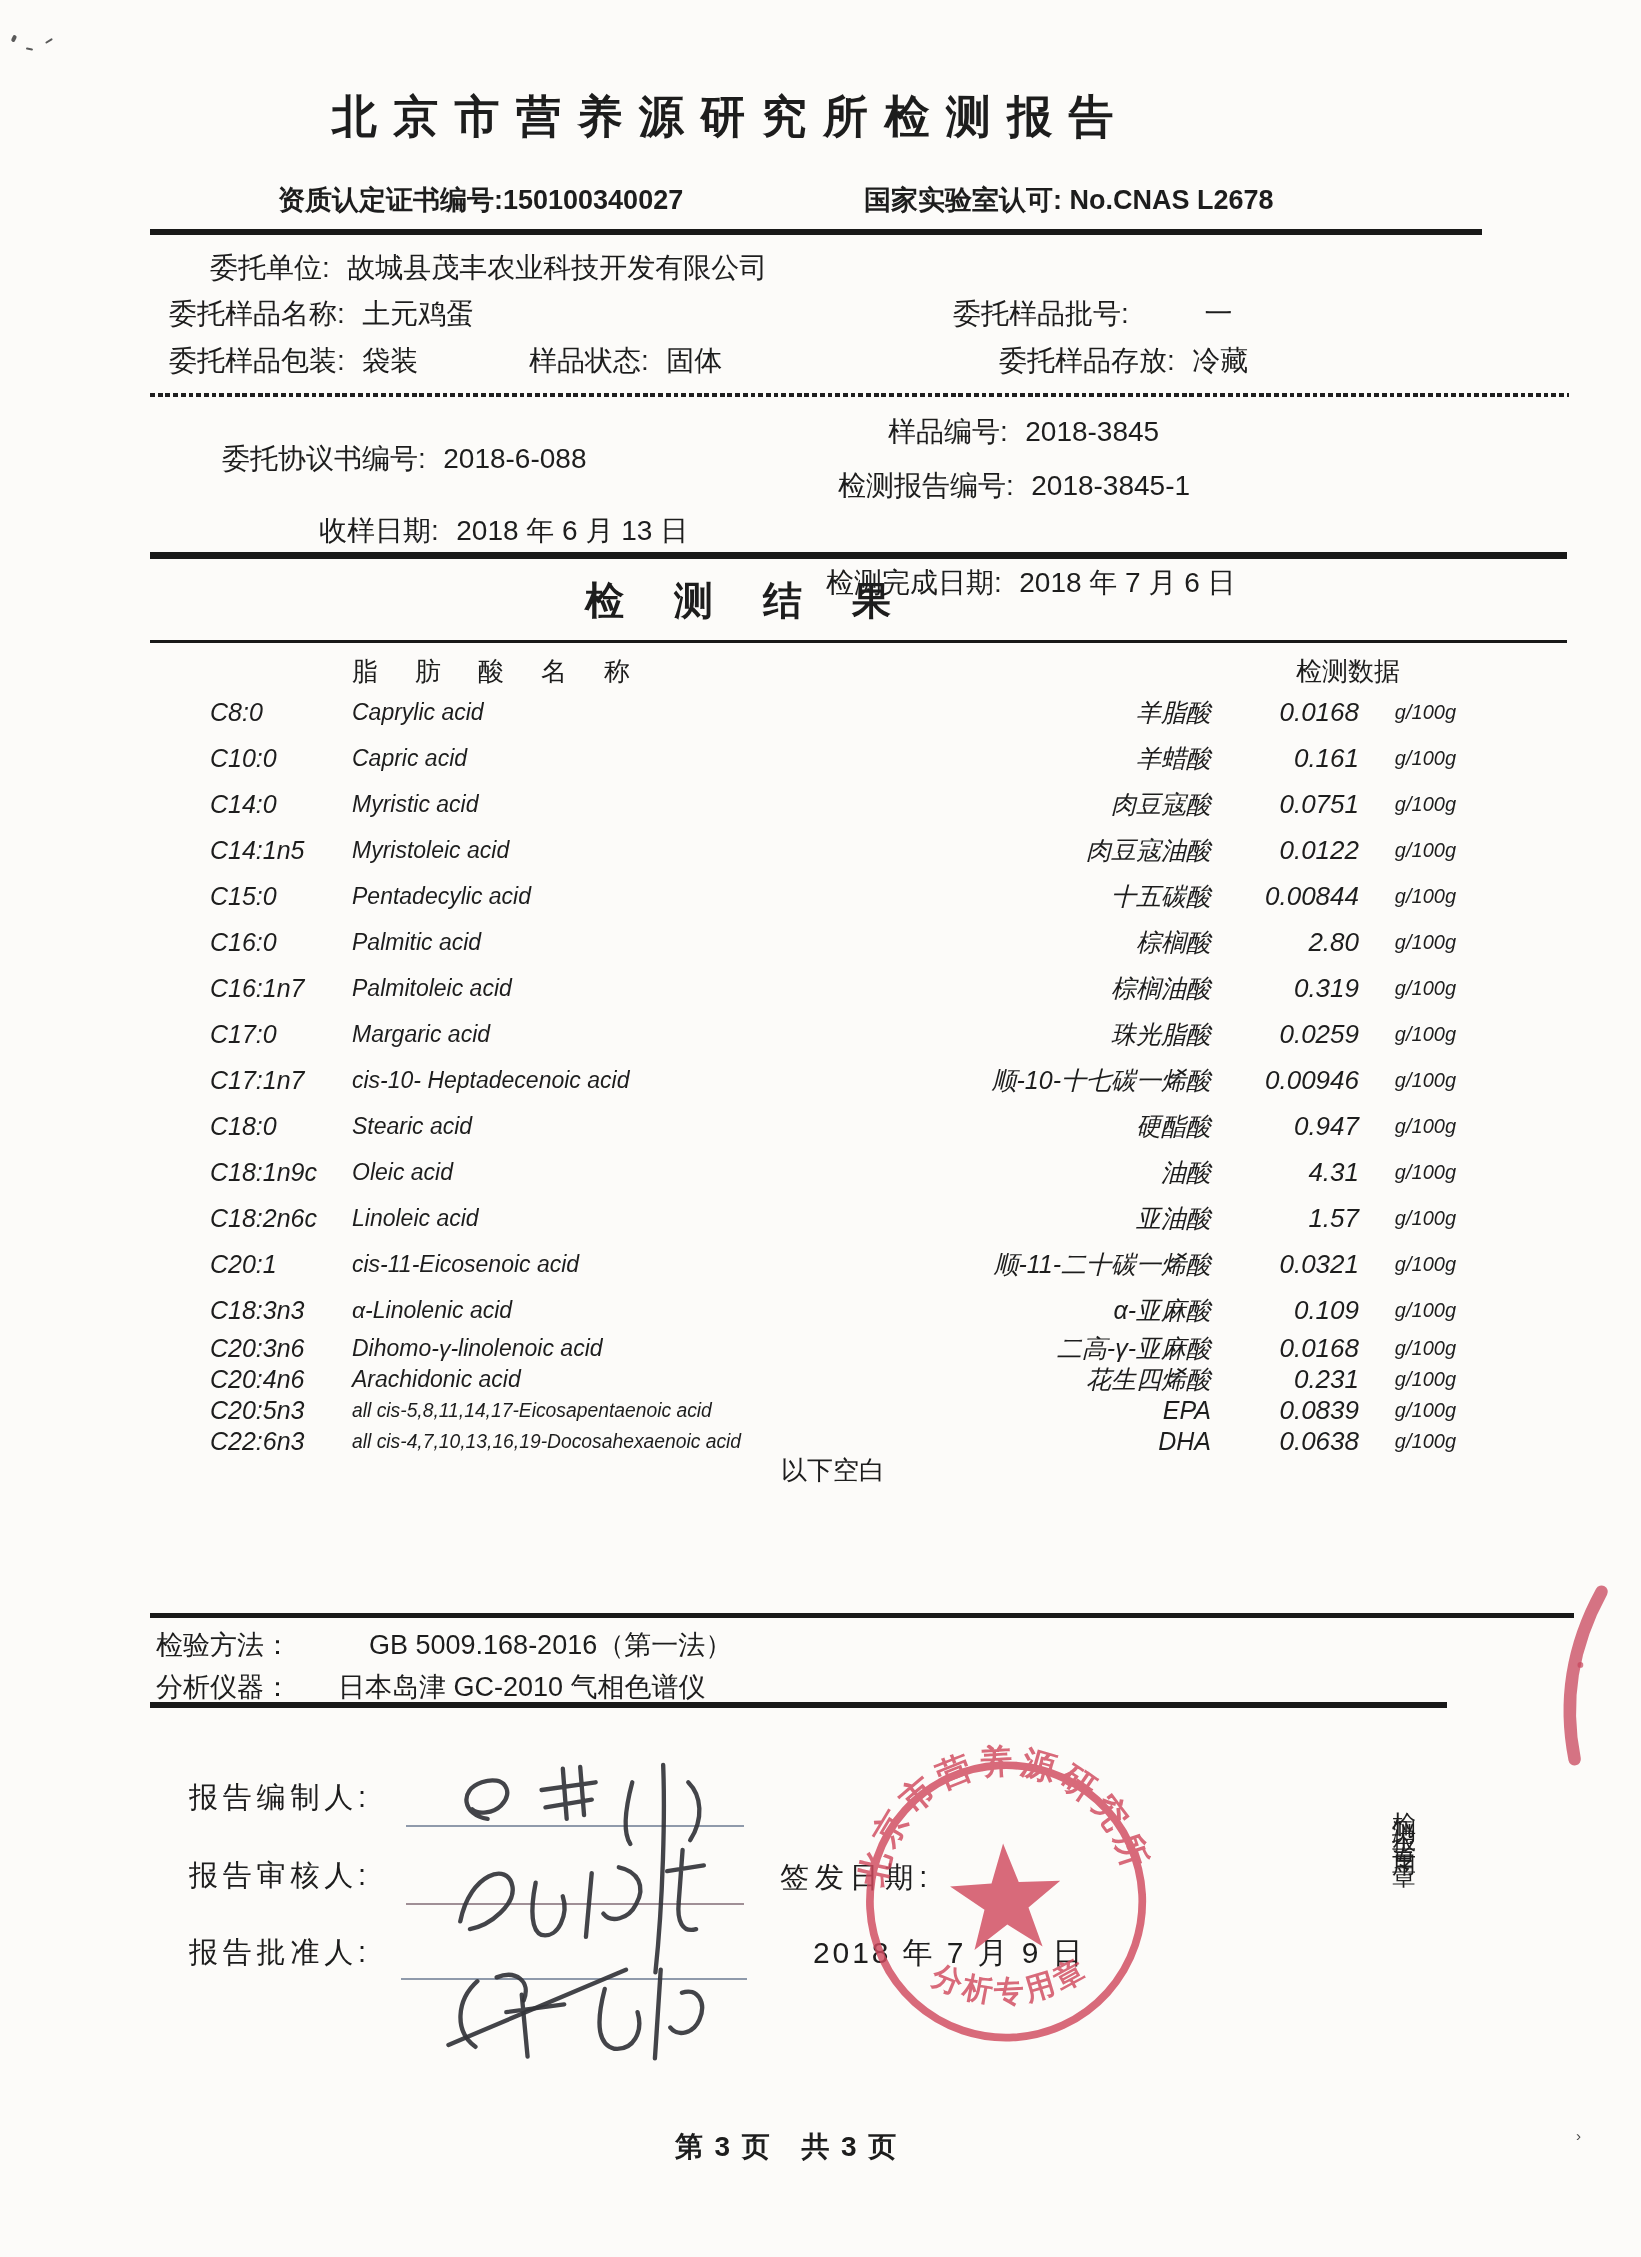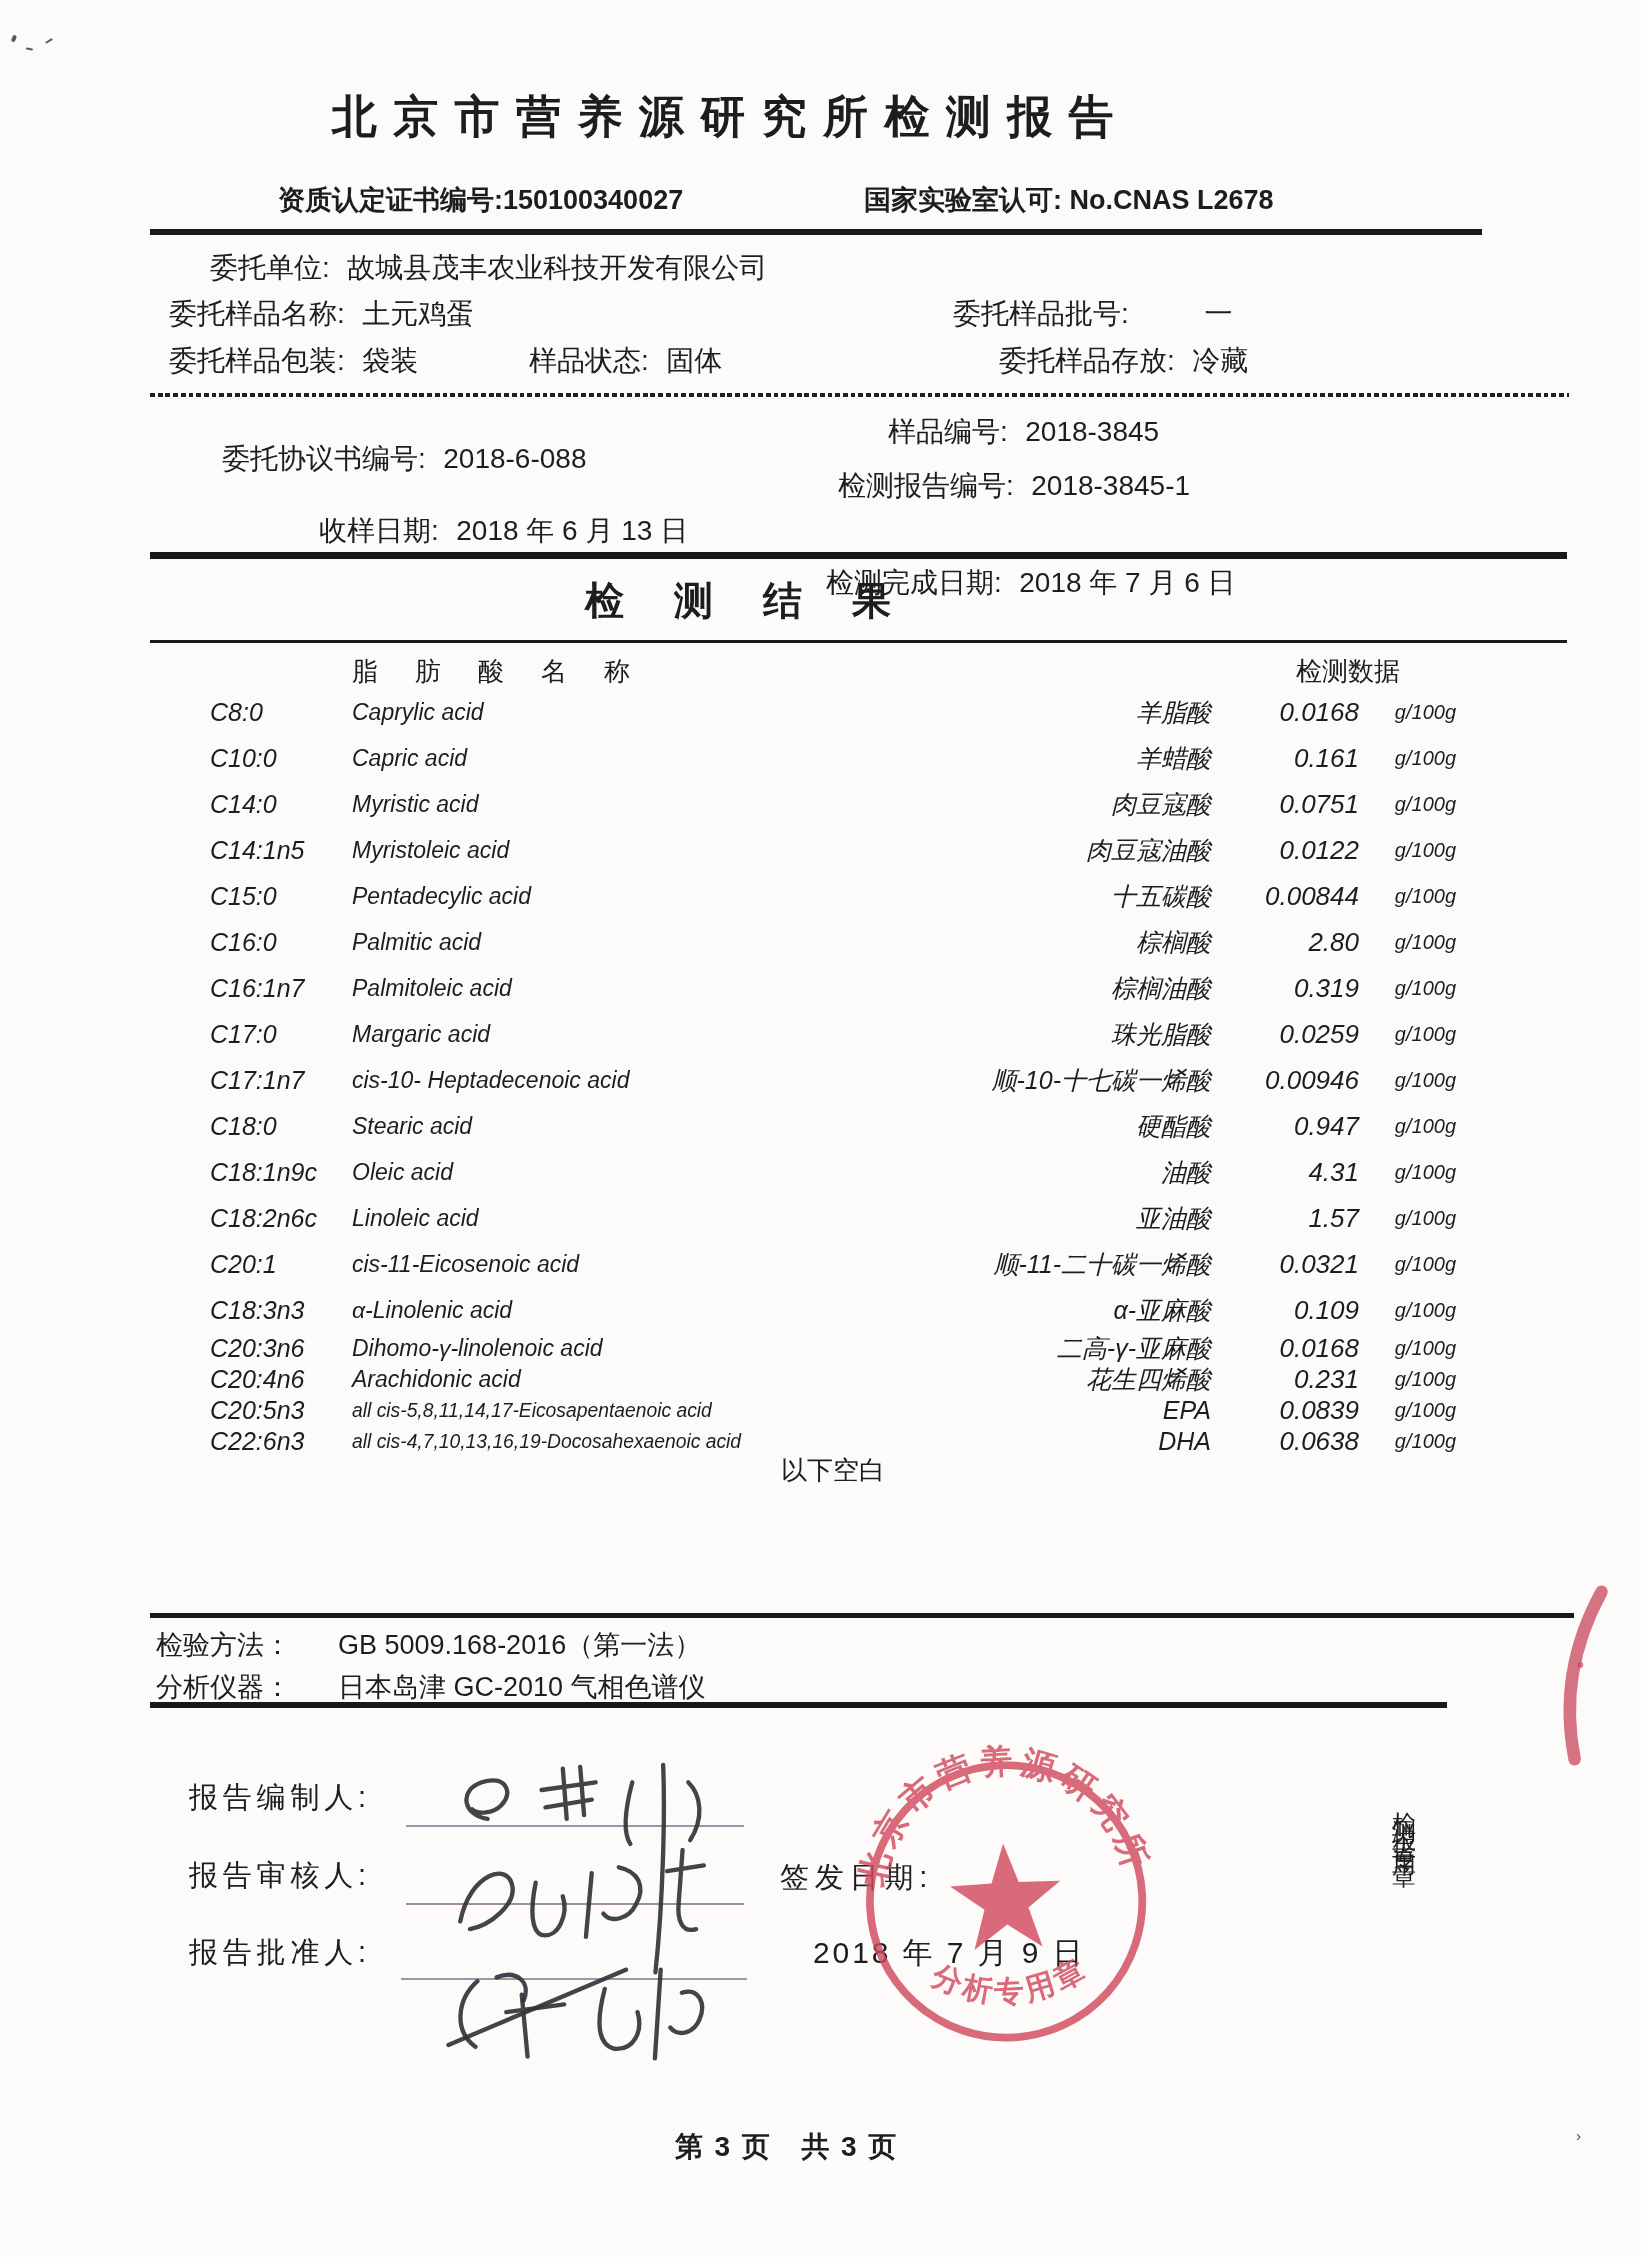"检验方法：" div.abs { gap: none -> 31px }
